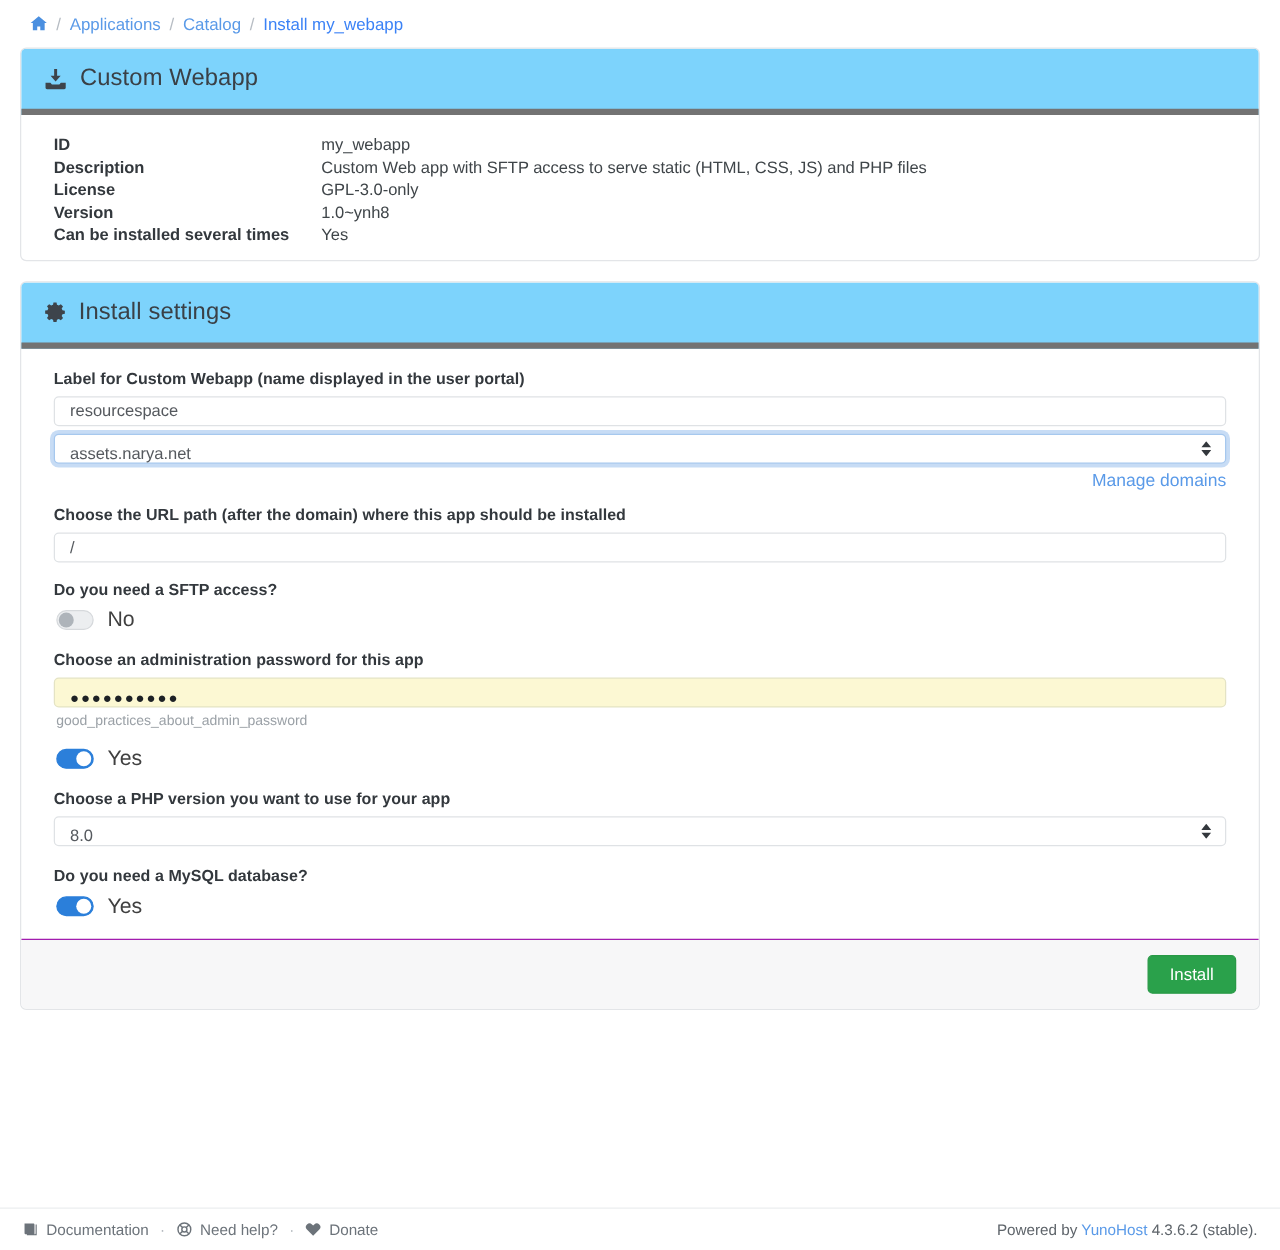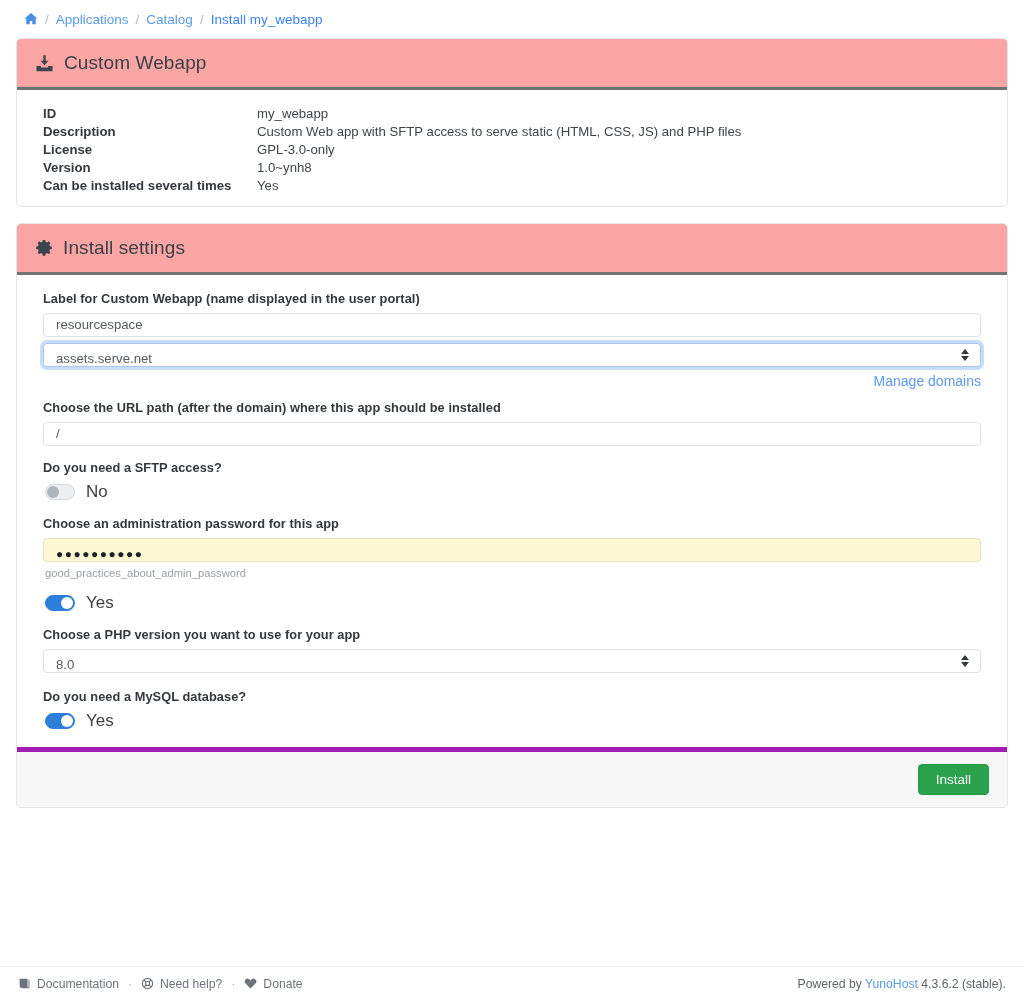"Custom Webapp" .card-header { background: #fca5a5 -> #7dd3fc; border-bottom: 3px solid #737373 -> 5px solid #737373 }
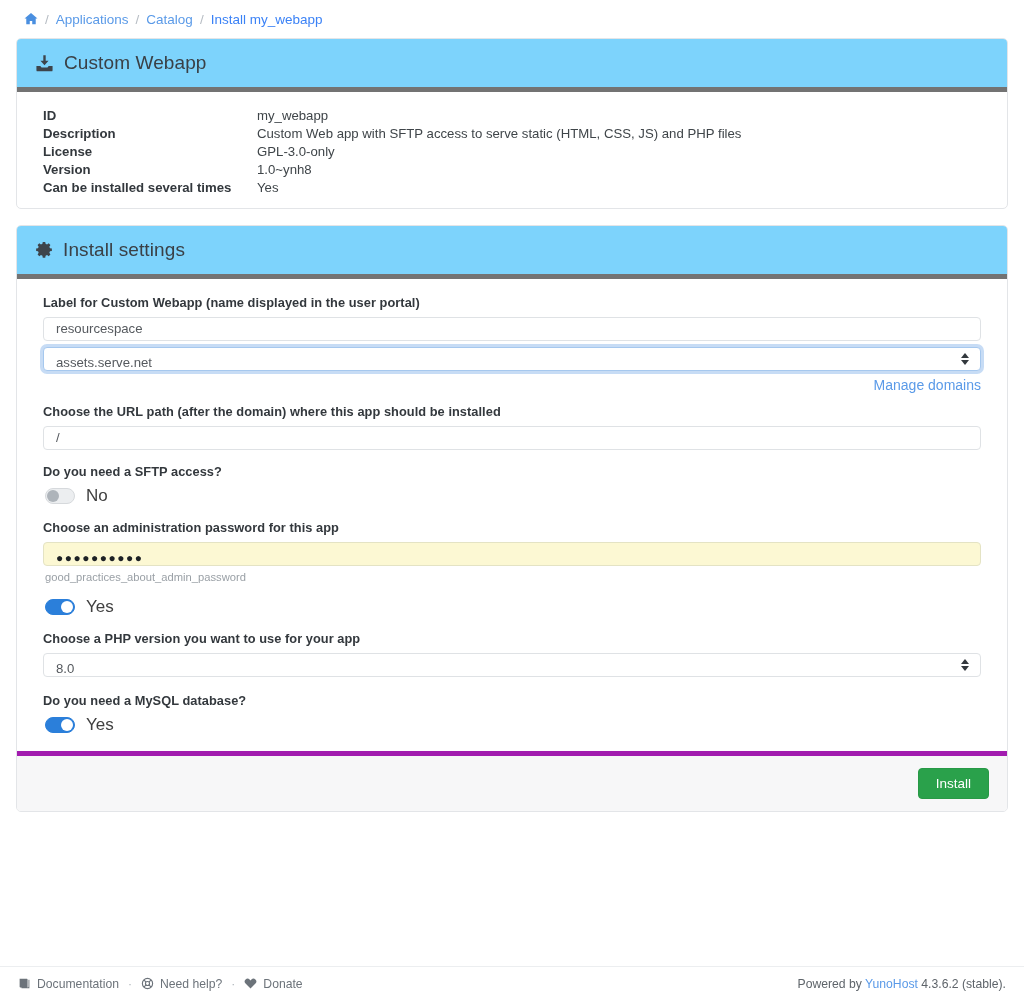"assets.serve.net" div.control { text: assets.serve.net -> assets.narya.net }
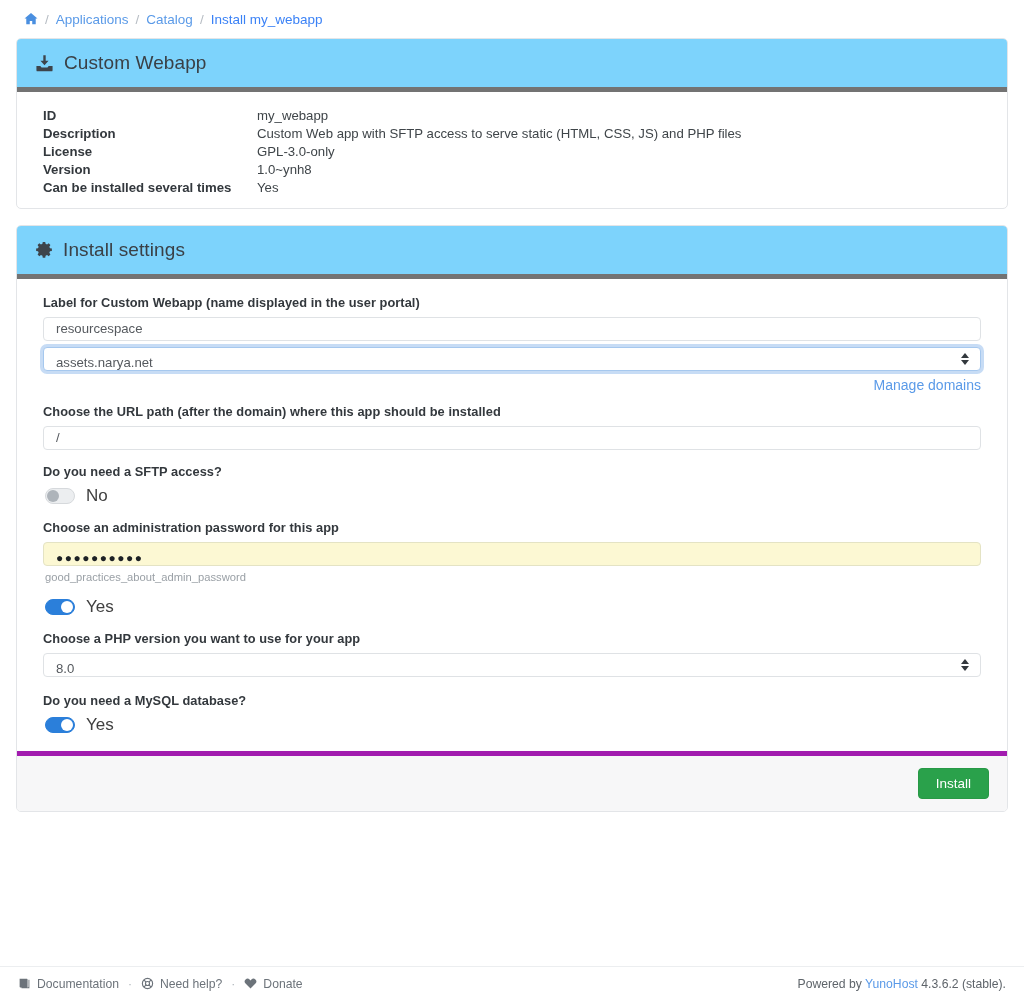"Install" .card-footer { border-top: 5px solid #a21caf -> 1px solid #a21caf }
